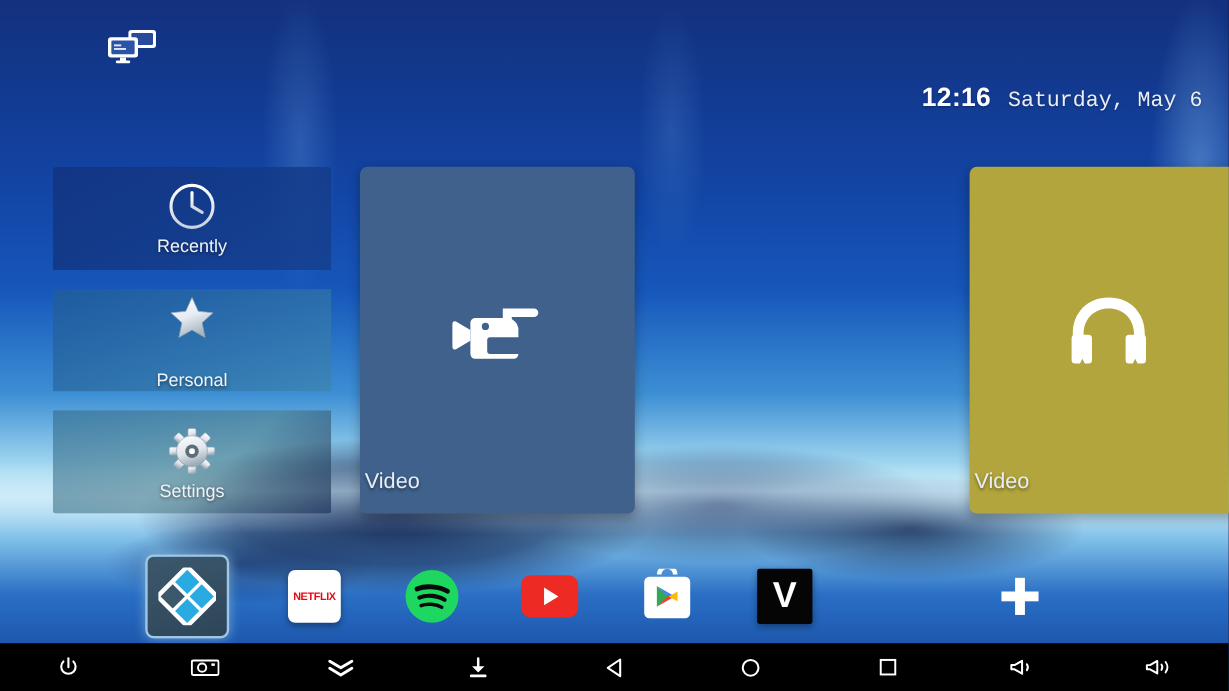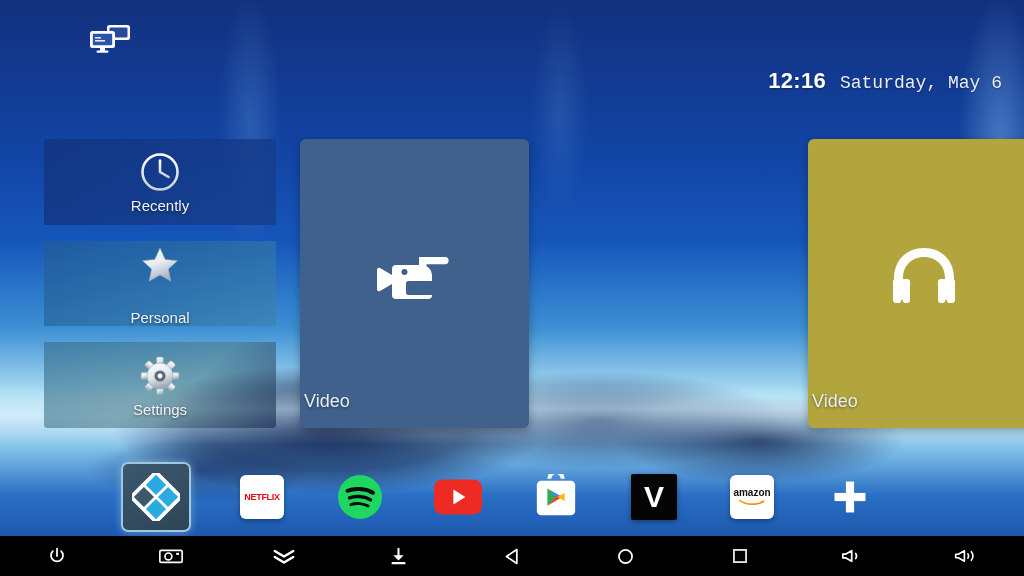"amazon" div.dock-item { html: <div> <div> <span>amazon</span> <svg> <path></path> <path></path> </svg> </div> </div> -> none }
